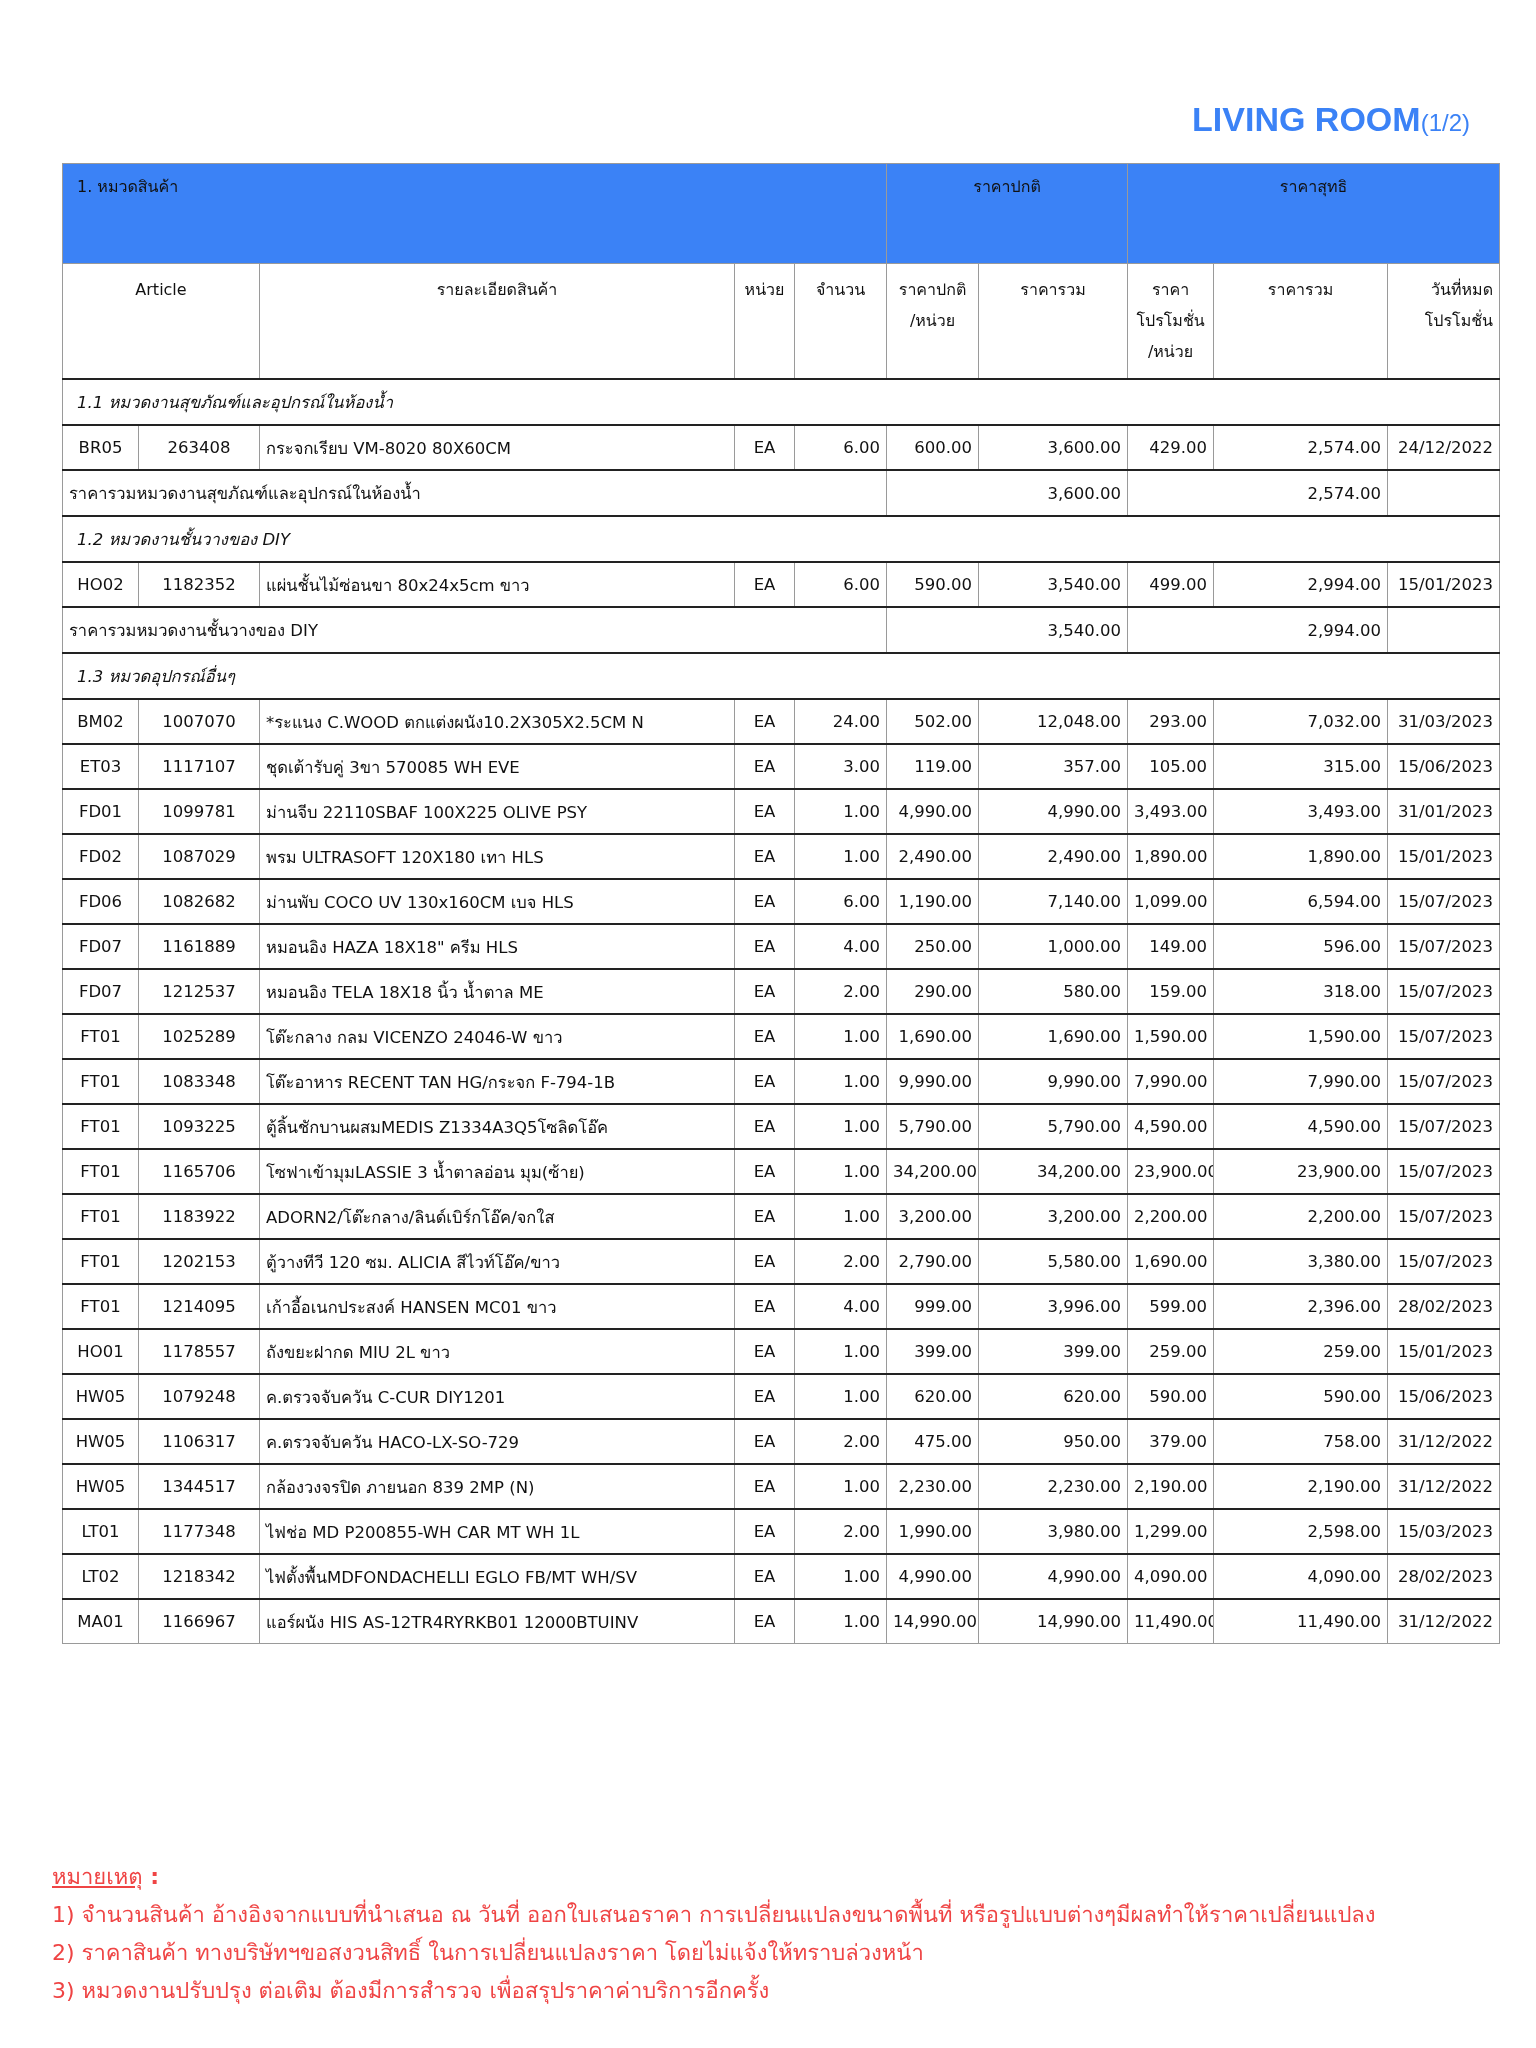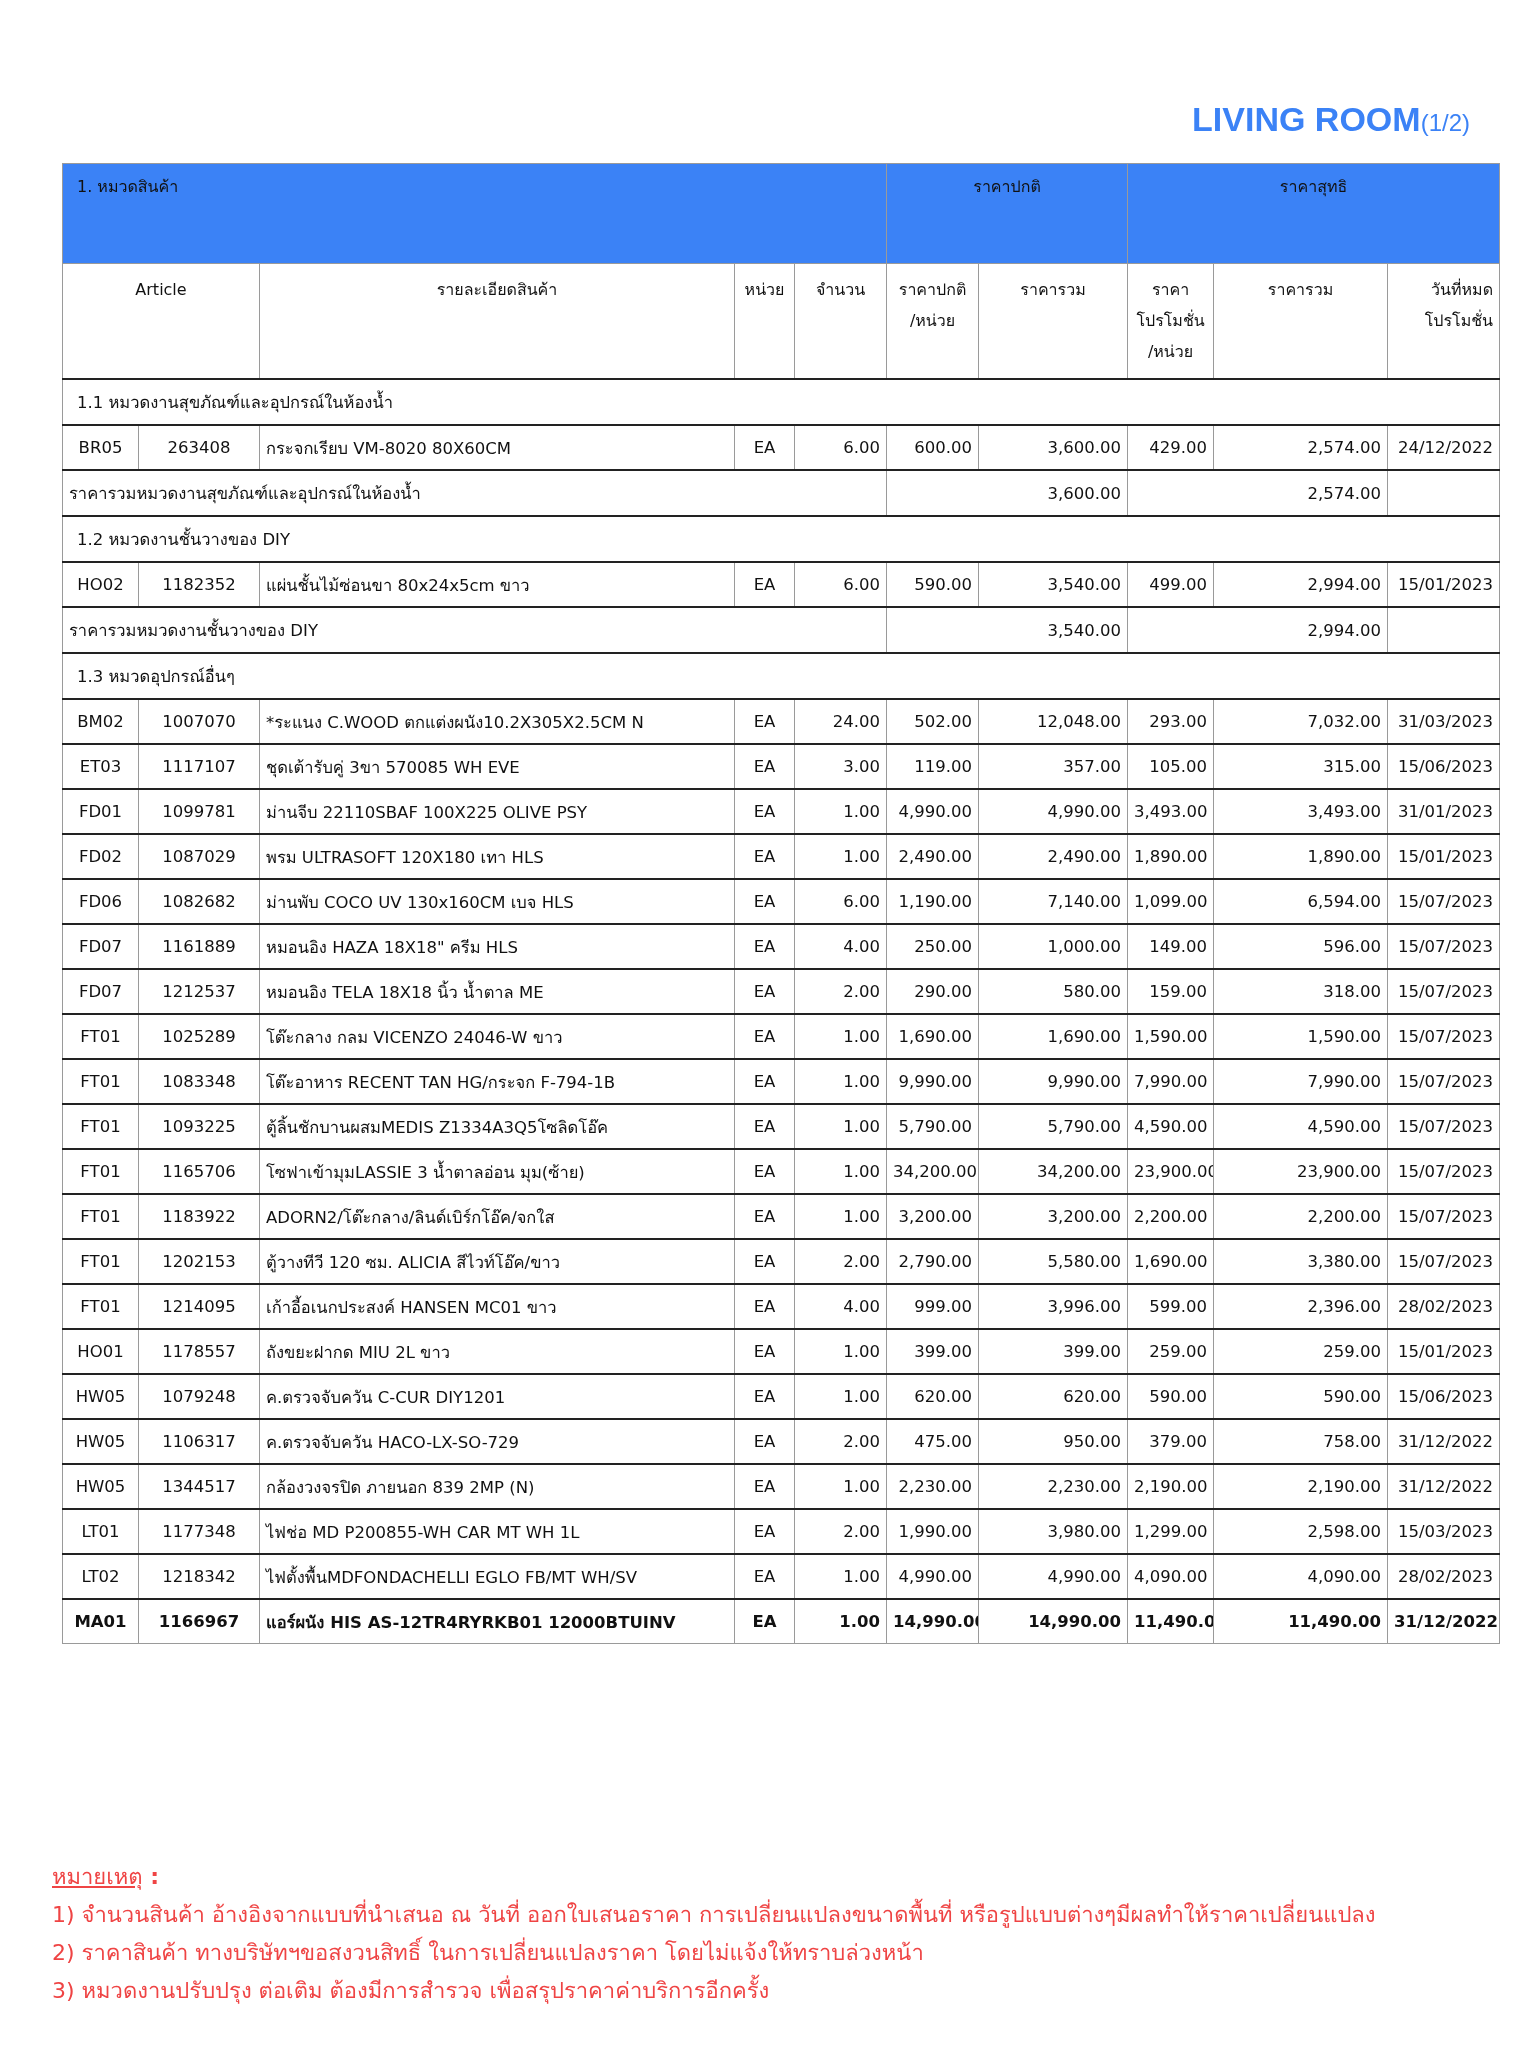"1.1 หมวดงานสุขภัณฑ์และอุปกรณ์ในห้องน้ำ" tr.section td { font-style: none -> italic }
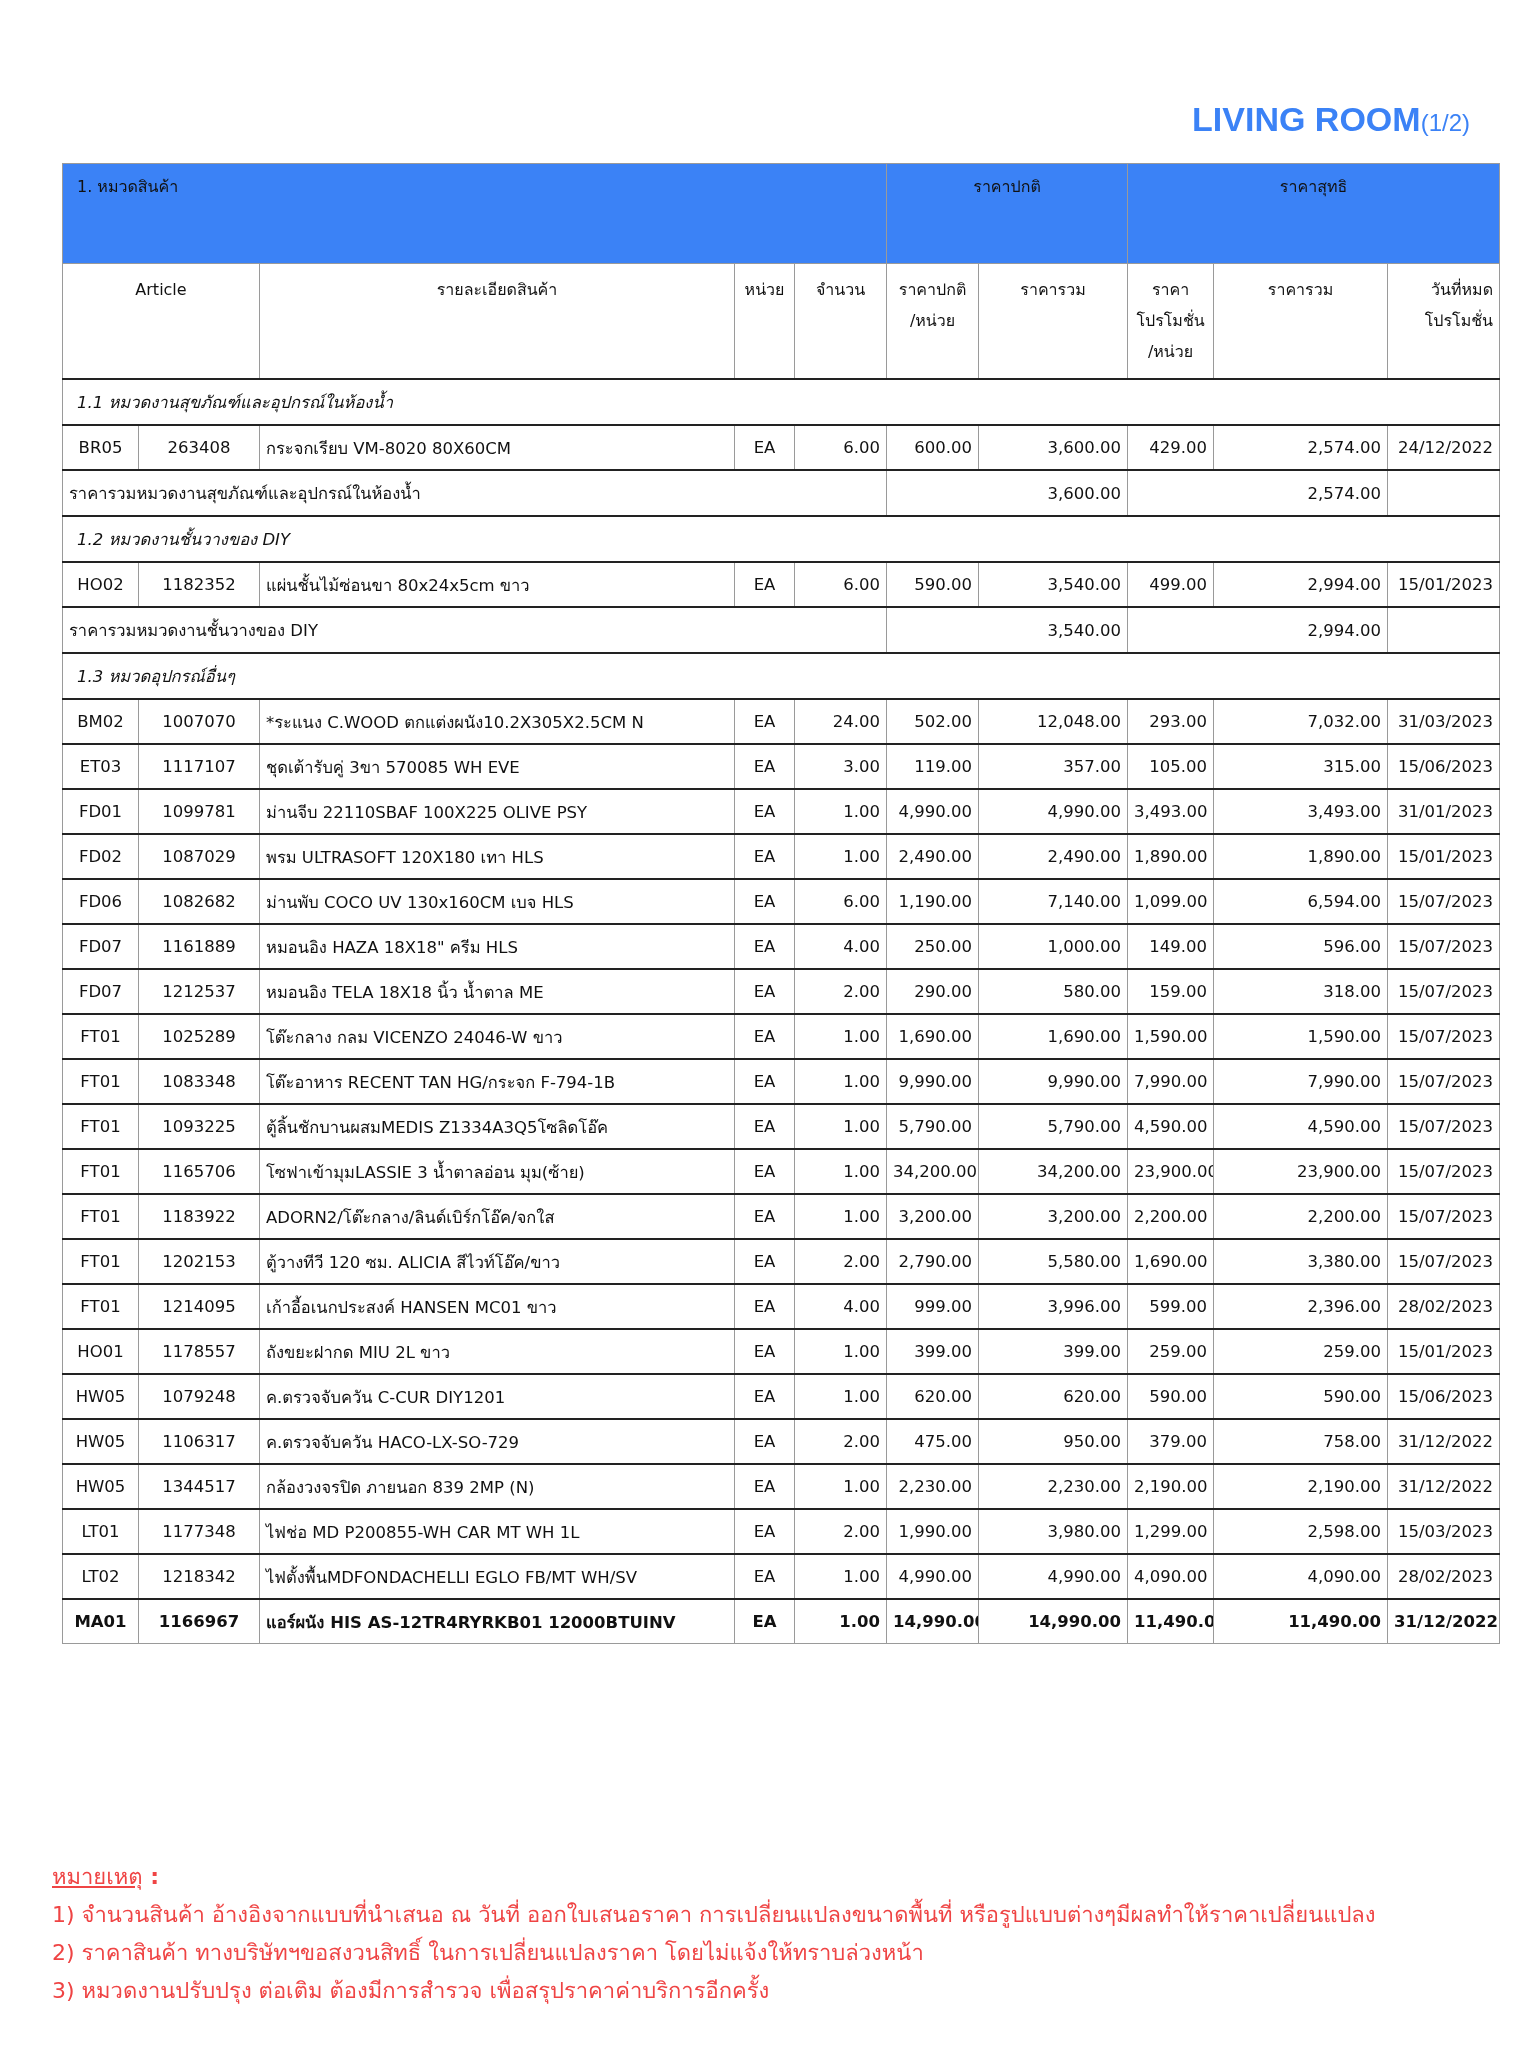"MA01" tr.item.last td { font-weight: bold -> none }
